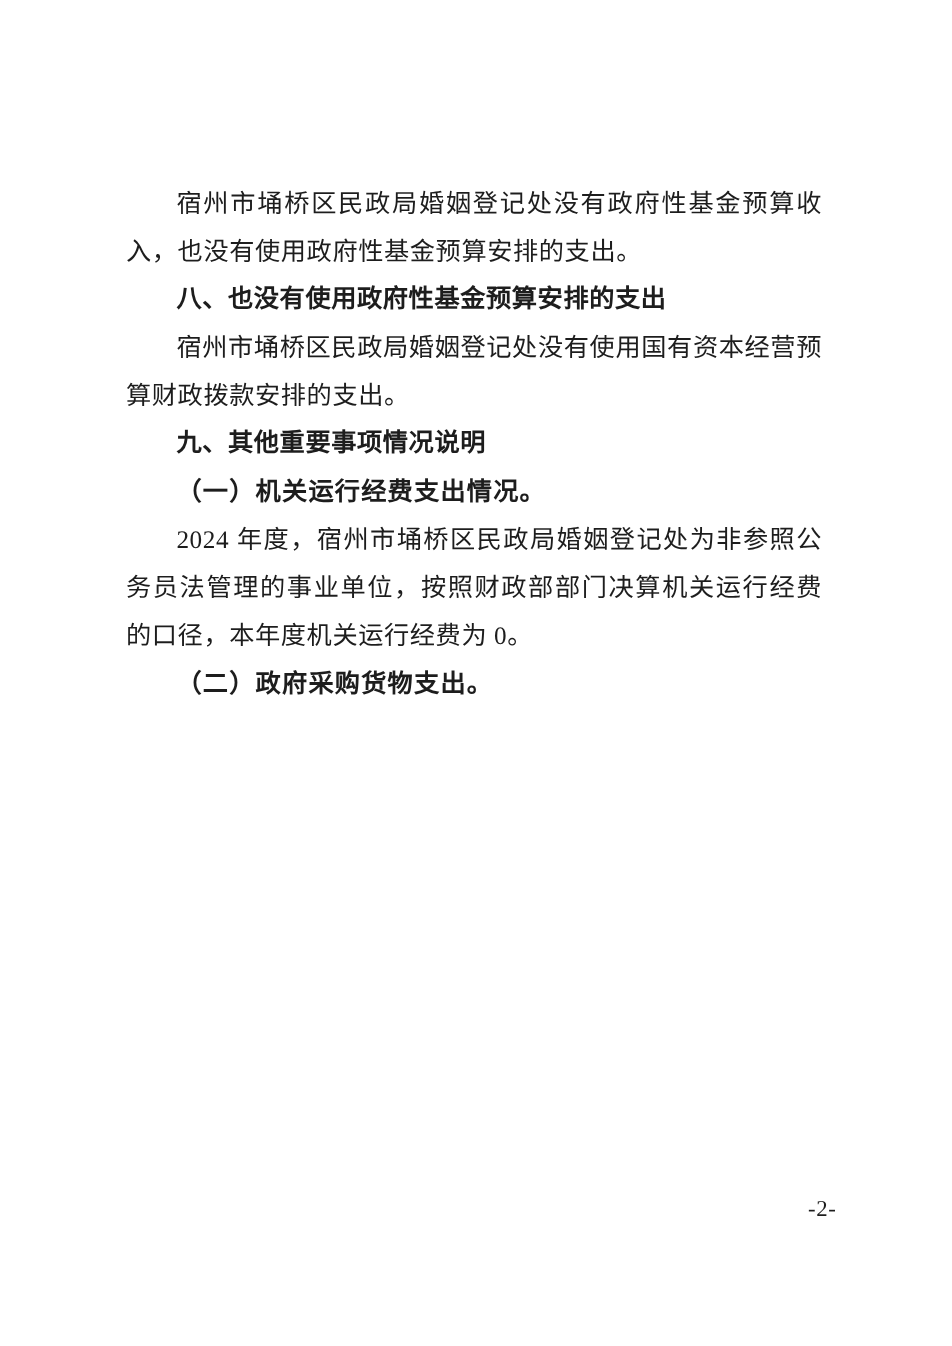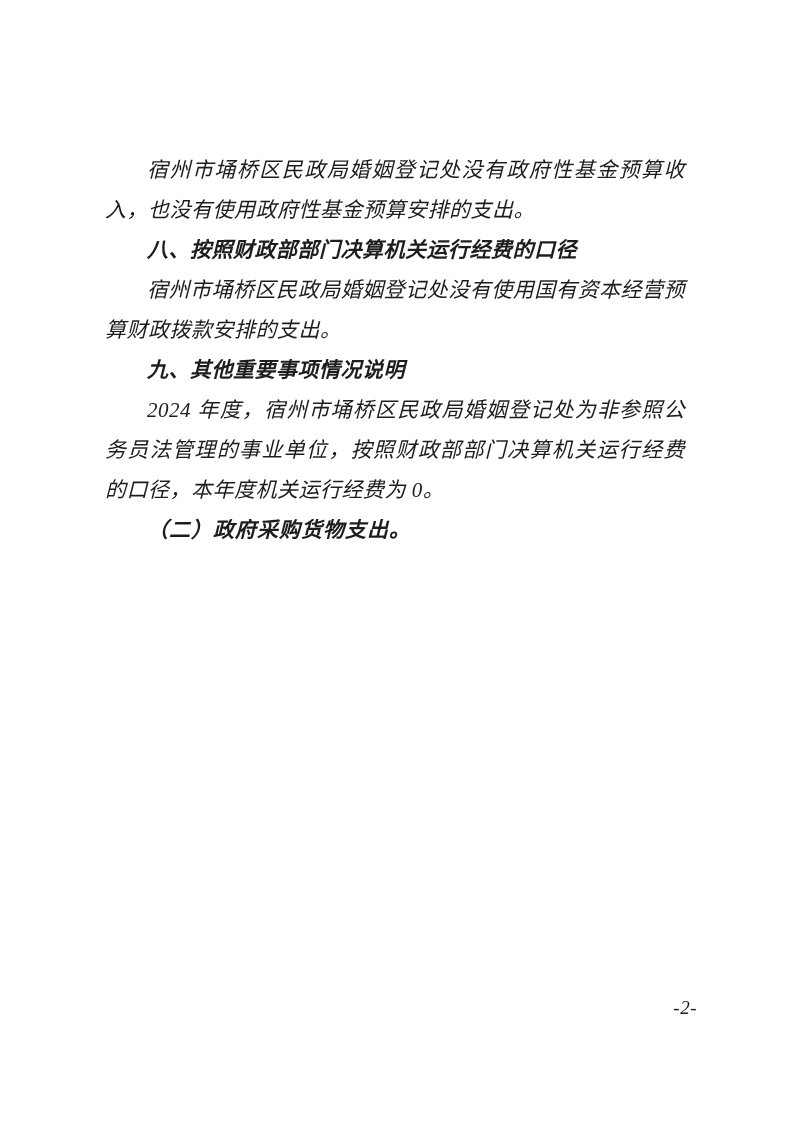"宿州市埇桥区民政局婚姻登记处没有政府性基金预算收入，也没有使用政府性基金预算安排" .page { font-style: italic -> none }
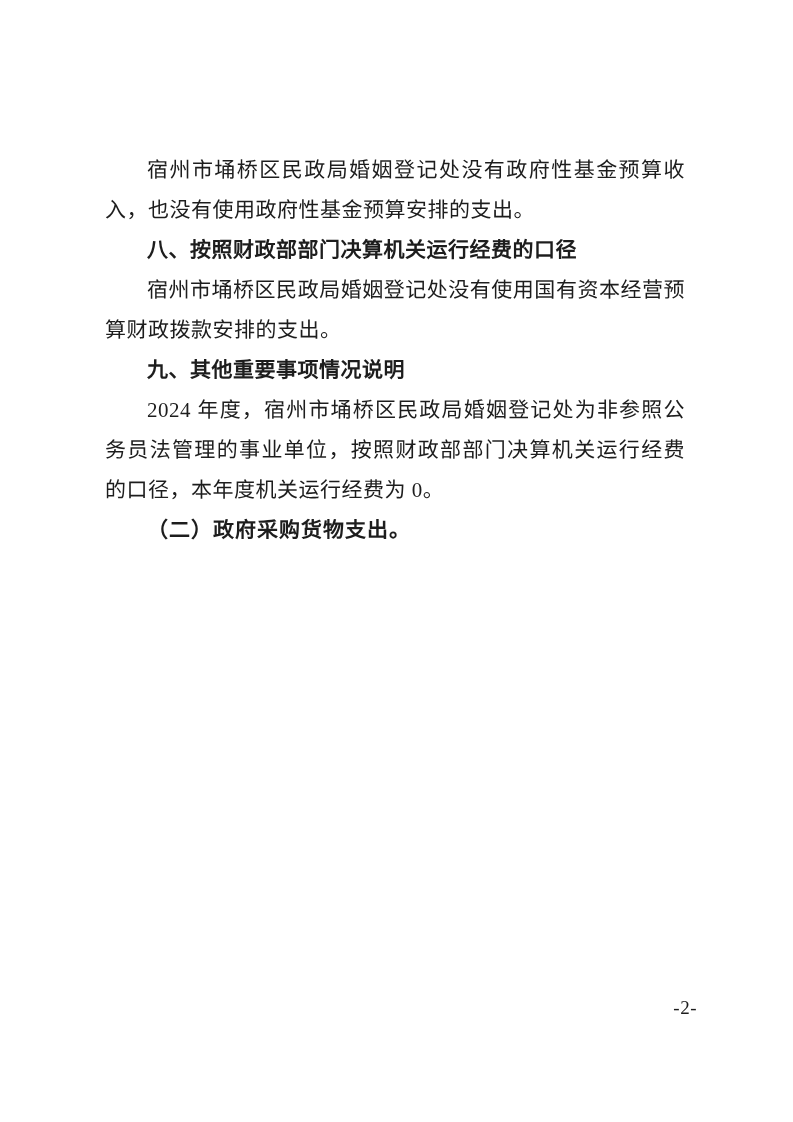"八、按照财政部部门决算机关运行经费的口径" p.heading-hei { text: 按照财政部部门决算机关运行经费的口径 -> 也没有使用政府性基金预算安排的支出 }
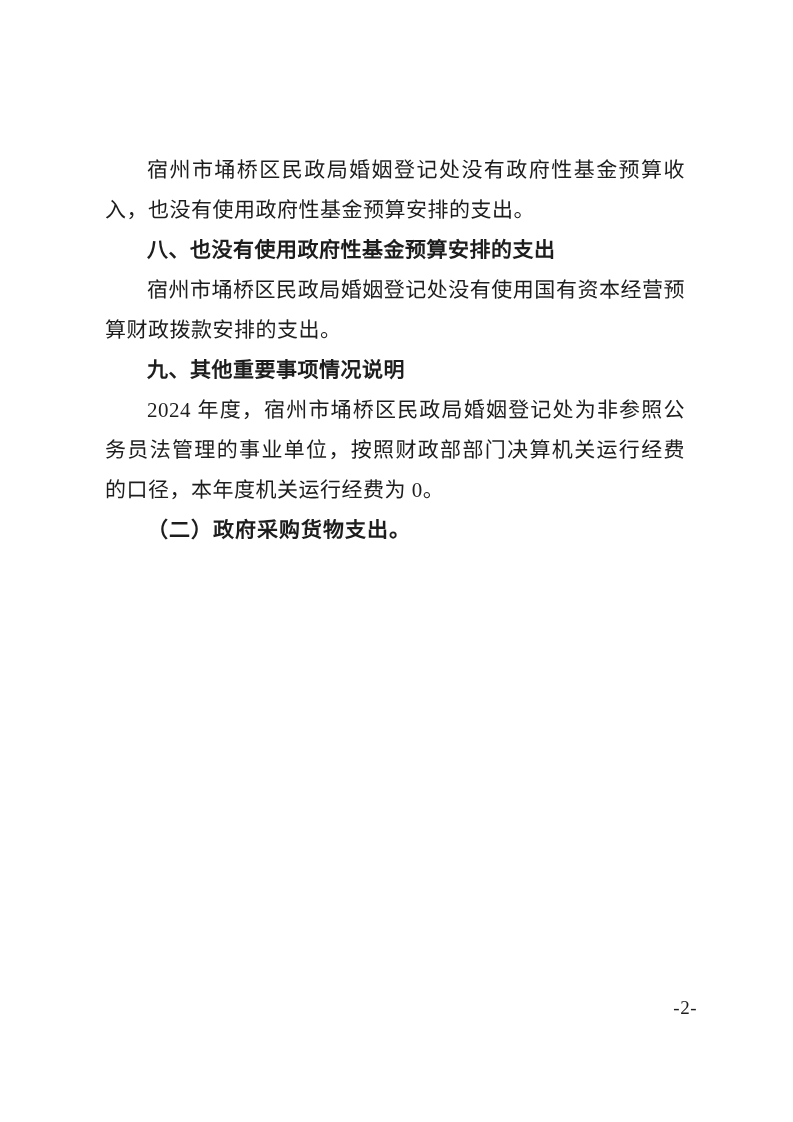"（一）机关运行经费支出情况。" p.heading-kai { html: none -> <p>（一）机关运行经费支出情况。</p> }
